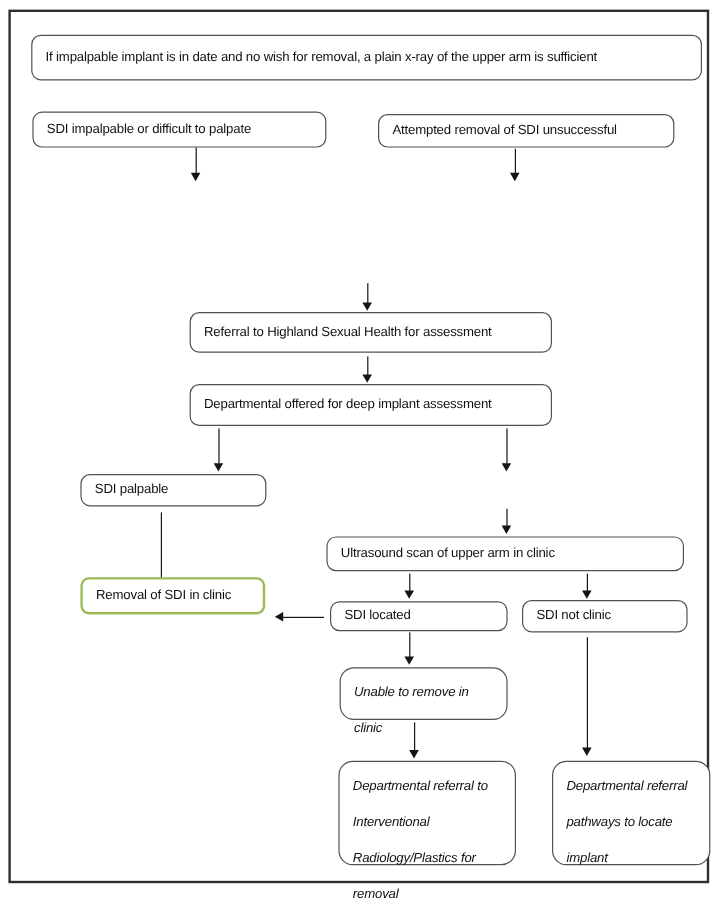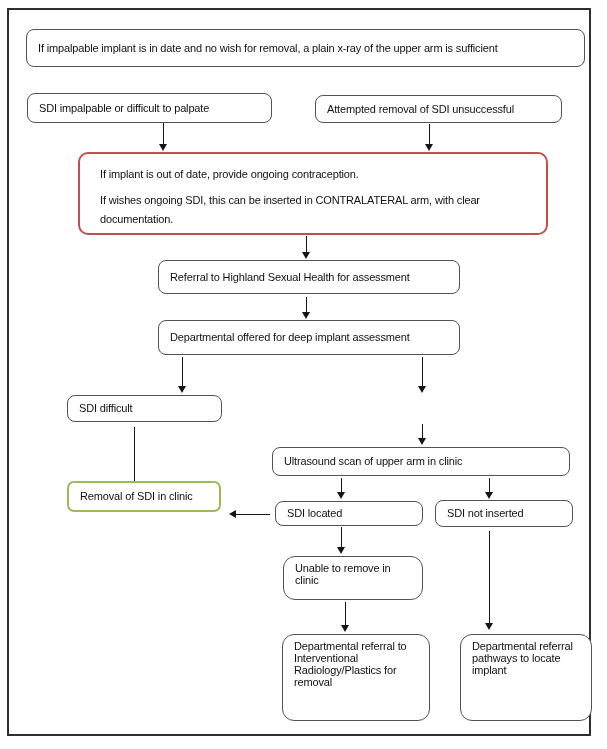"If implant is out of" div.node { html: <div> <p>If implant is out of date, provide ongoing contraception.</p> <p>If wishes ongoing SDI, this can be inserted in CONTRALATERAL arm, with clear documentation.</p> </div> -> none }
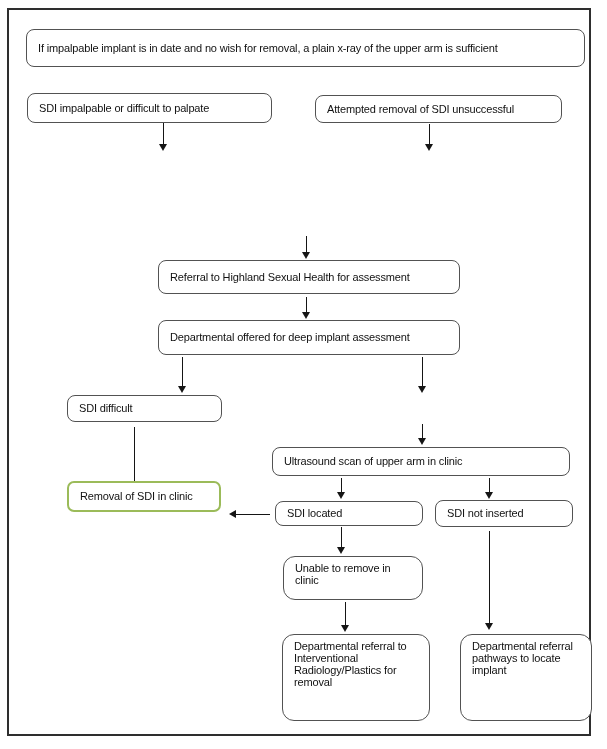"SDI difficult" div.node { text: difficult -> palpable }
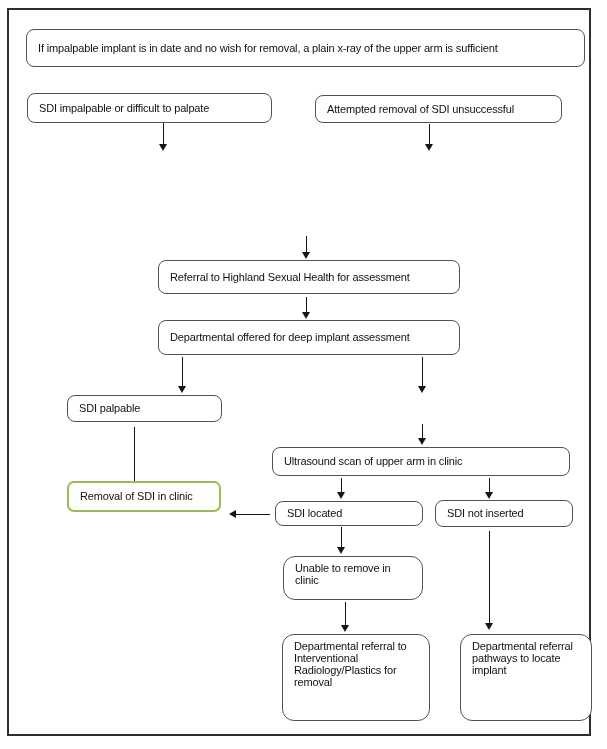"SDI not inserted" div.node { text: inserted -> clinic }
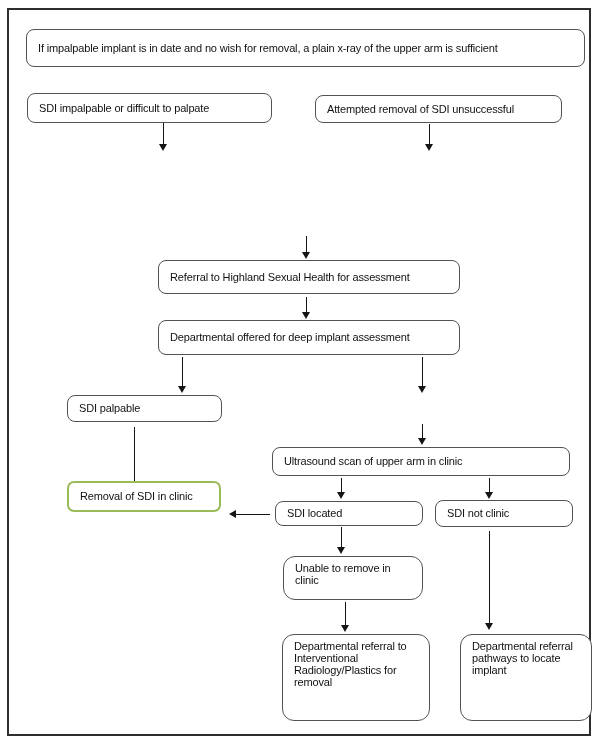"Unable to remove in clinic" .node.wrap { font-style: none -> italic; line-height: 12px -> 30px }
